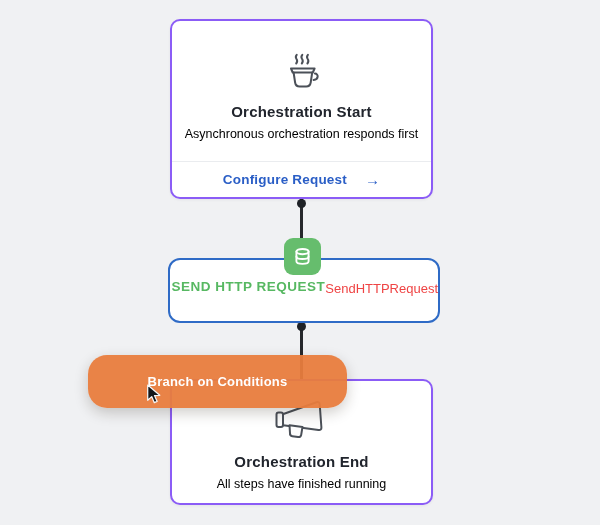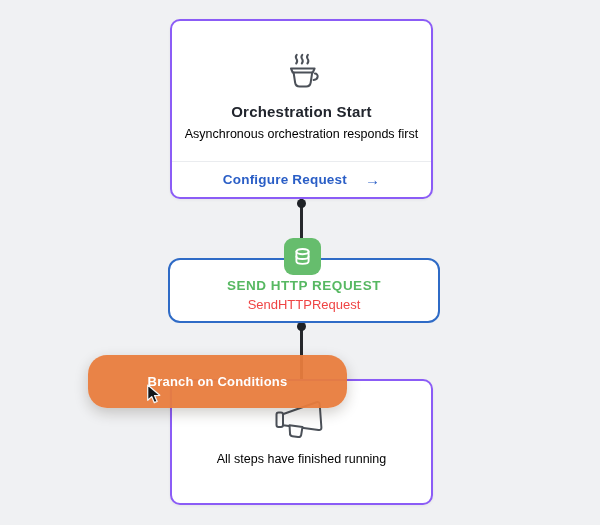"SEND HTTP REQUEST" #http-card { flex-direction: column -> row }
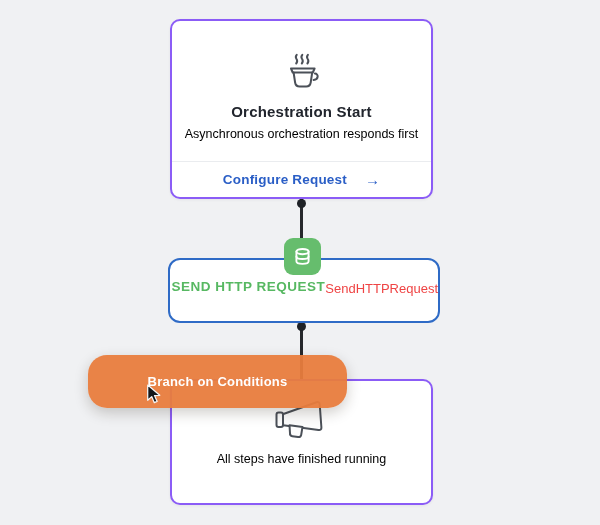"Orchestration End" div.card-title { html: none -> <div>Orchestration End</div> }
